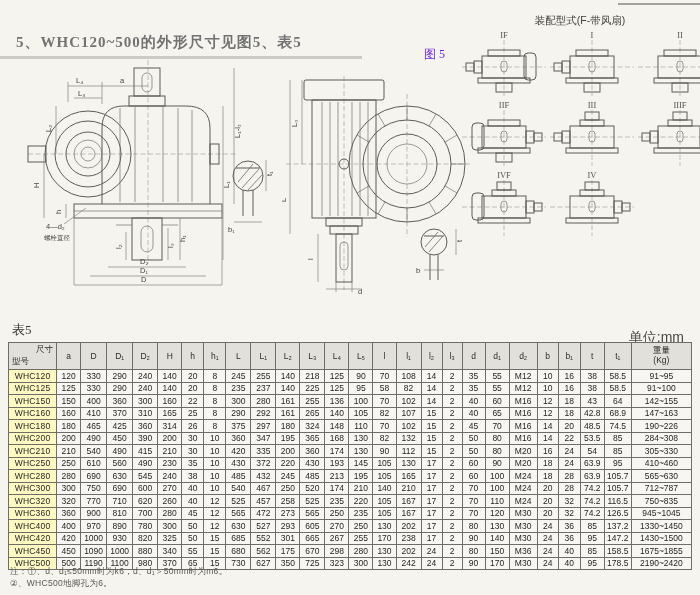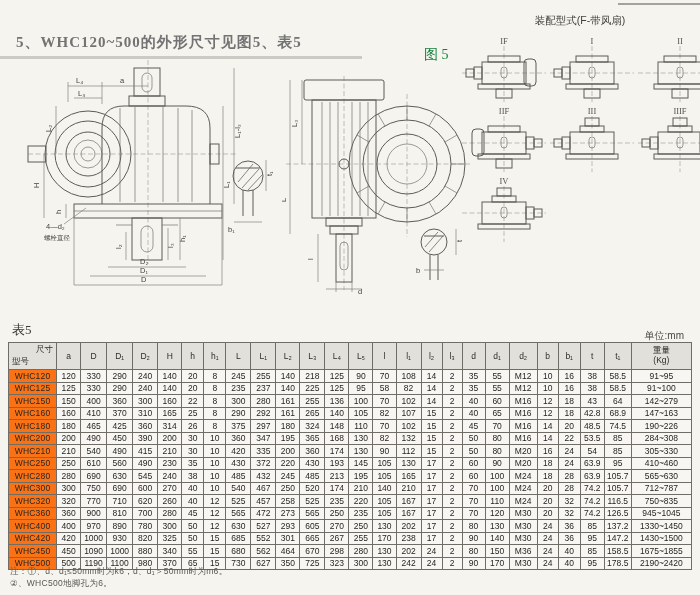"装配型式(F-带风扇)" #assembly .atitle { margin-bottom: 8px -> 2px }
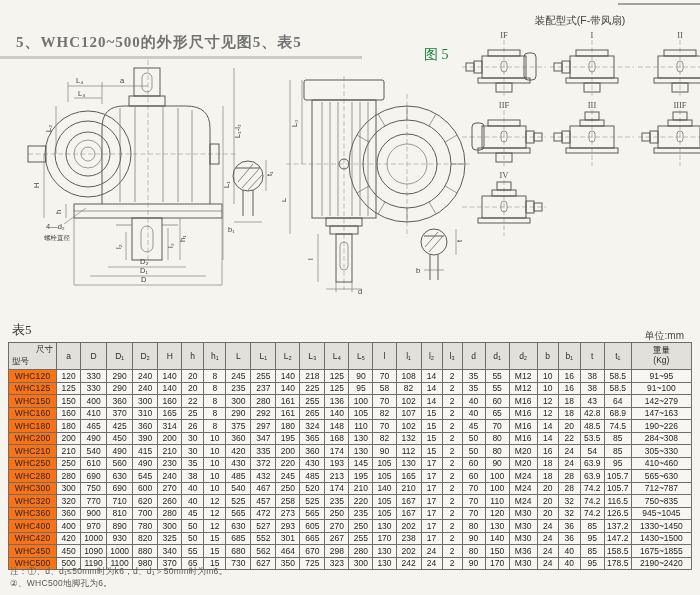"图 5" .fig-label { color: #15803d -> #6d28d9; font-size: 14px -> 12px }
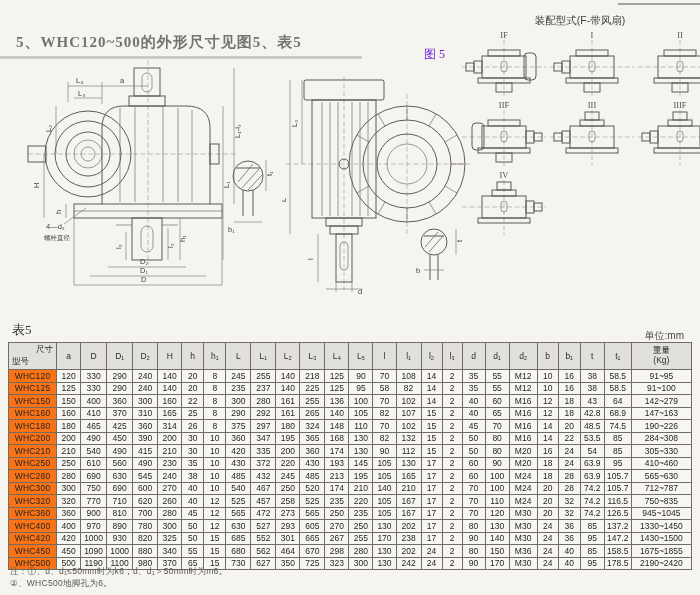"IVF" div.acell { html: none -> <div> <div>IVF</div> <svg> <line></line> <line></line> <rect></rect> <rect></rect> <rect></rect> <rect></rect> <rect></rect> <rect></rect> <rect></rect> <rect></rect> </svg> </div> }
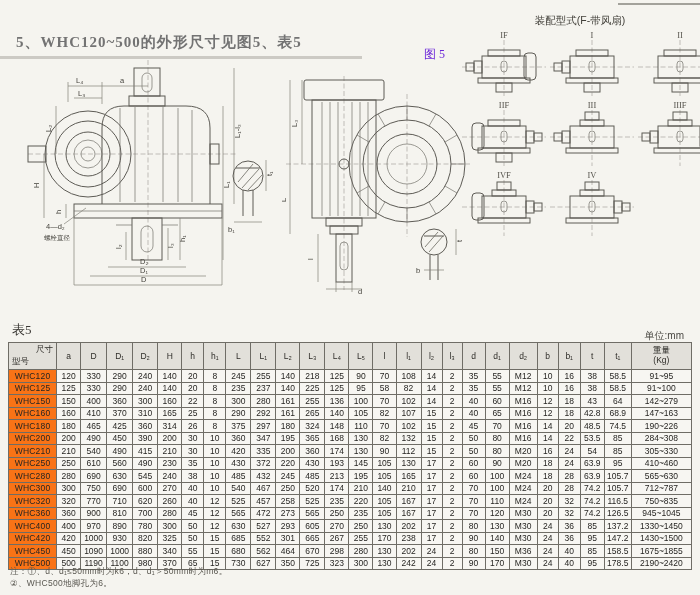"单位:mm" .unit-label { font-size: 10px -> 14px }
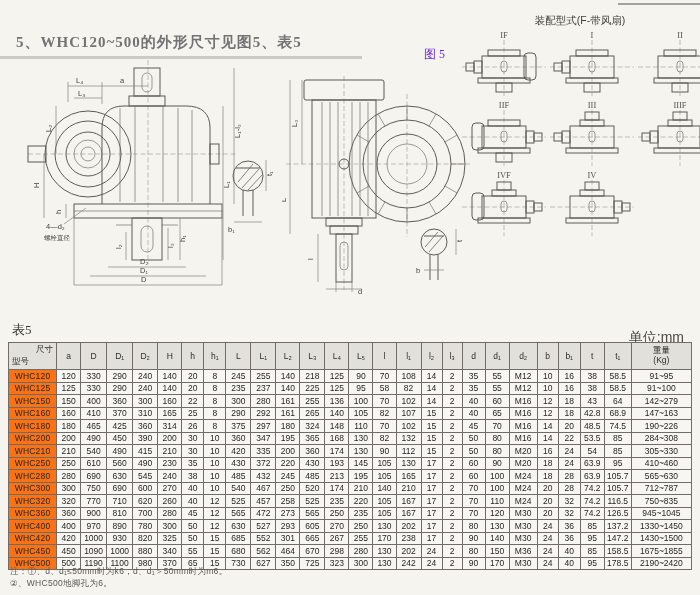"WHC120" #dimtable td.model { background: #f97316 -> #fef9c3 }
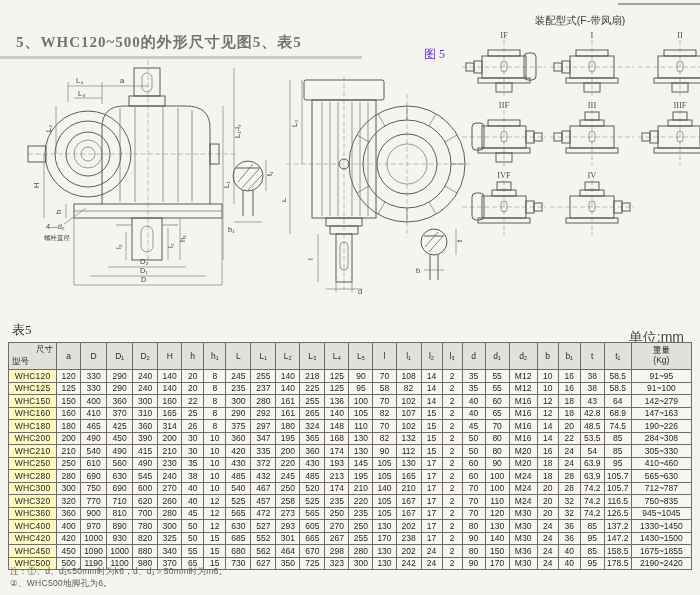"142~279" td { text: 279 -> 155 }
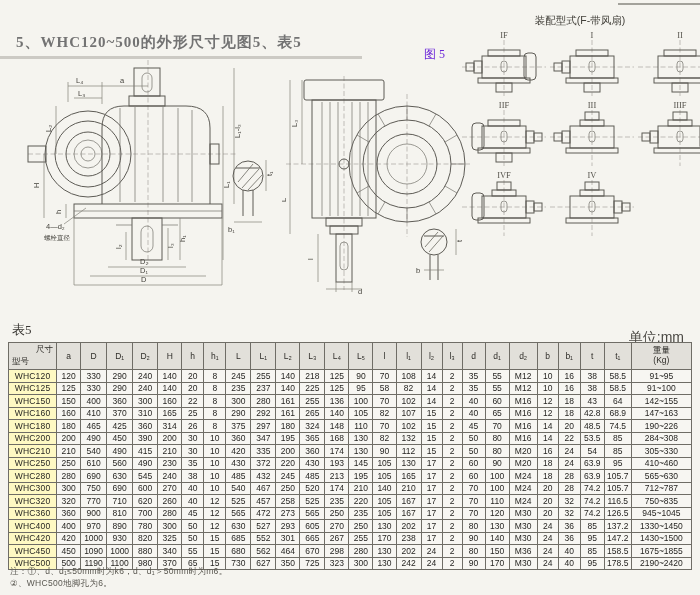"464" td { text: 464 -> 175 }
